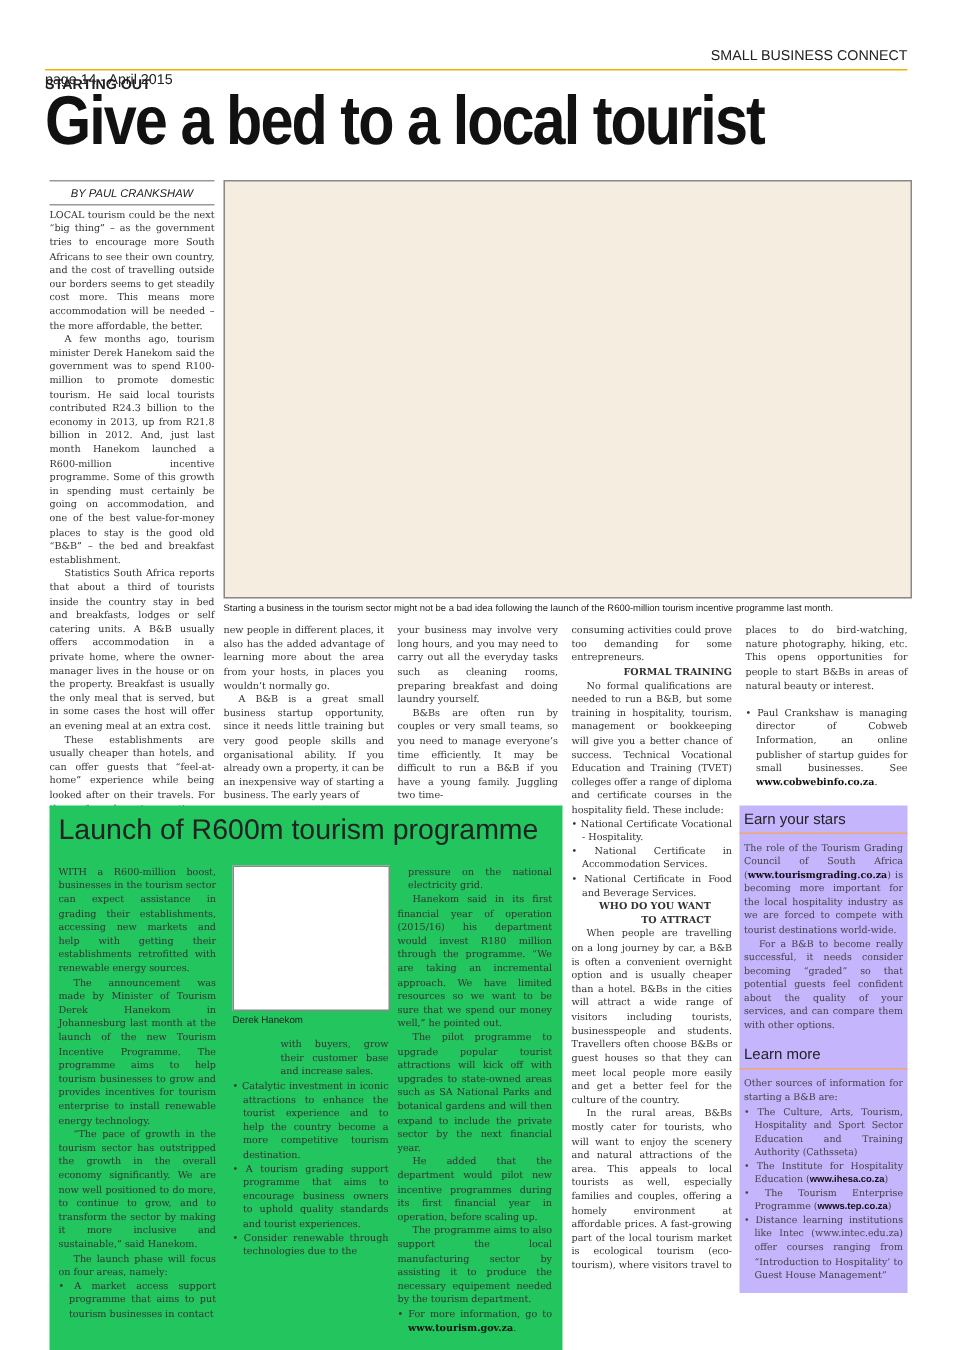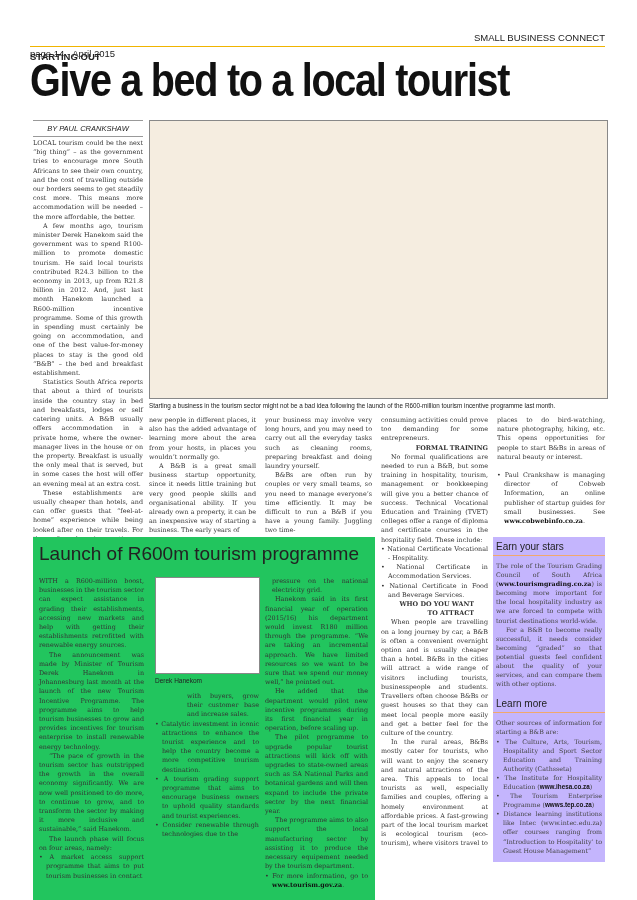"He added that the department" p.ind { order: before "The pilot programme to upgrade" -> after "The pilot programme to upgrade" }
